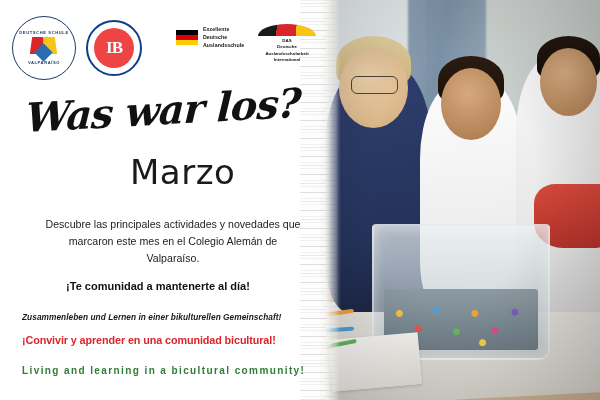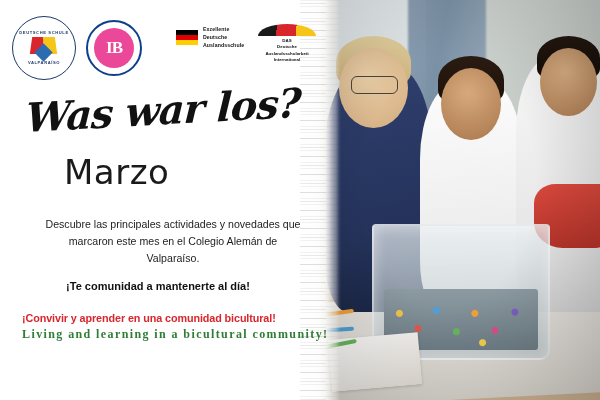"IB" .logo-ib .ib-inner { background: #ec4899 -> #ef4444 }
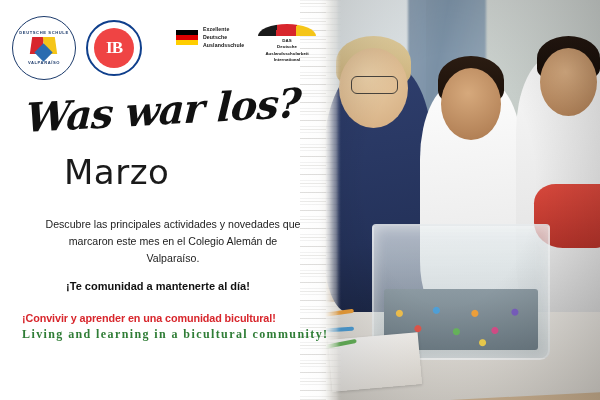"Marzo" .month { margin-left: 38px -> 104px }
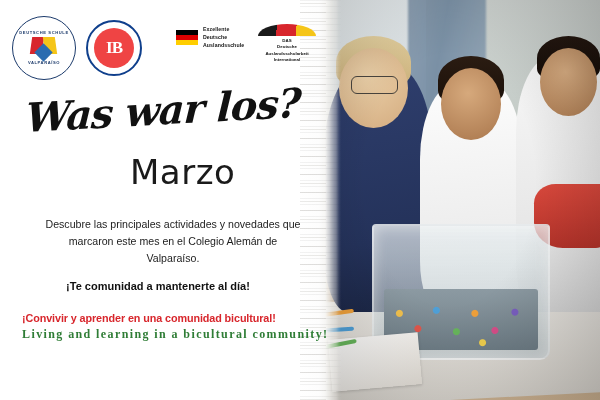"Zusammenleben und Lernen in einer" div.sl-de { html: none -> <div>Zusammenleben und Lernen in einer bikulturellen Gemeinschaft!</div> }
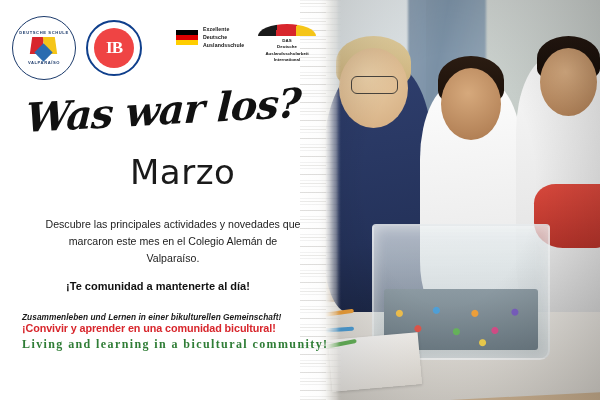"¡Convivir y aprender en una" .sl-es { margin-top: 0 -> 12px }
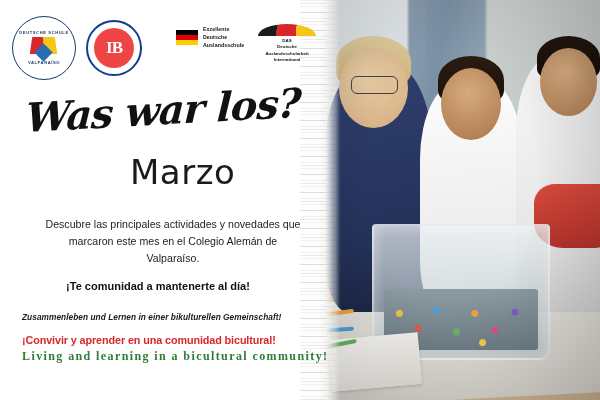"Living and learning in a" .sl-en { font-family: Liberation Serif, serif -> none; font-size: 12px -> 10px; margin-top: 3px -> 19px }
